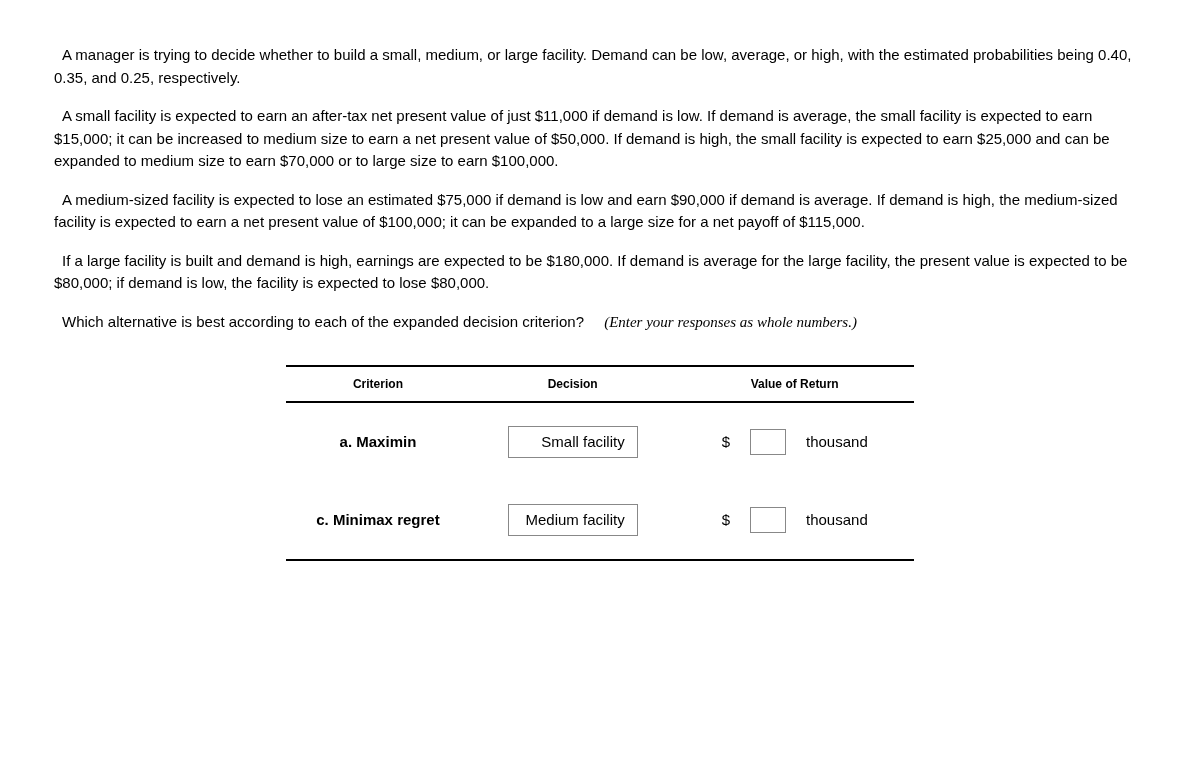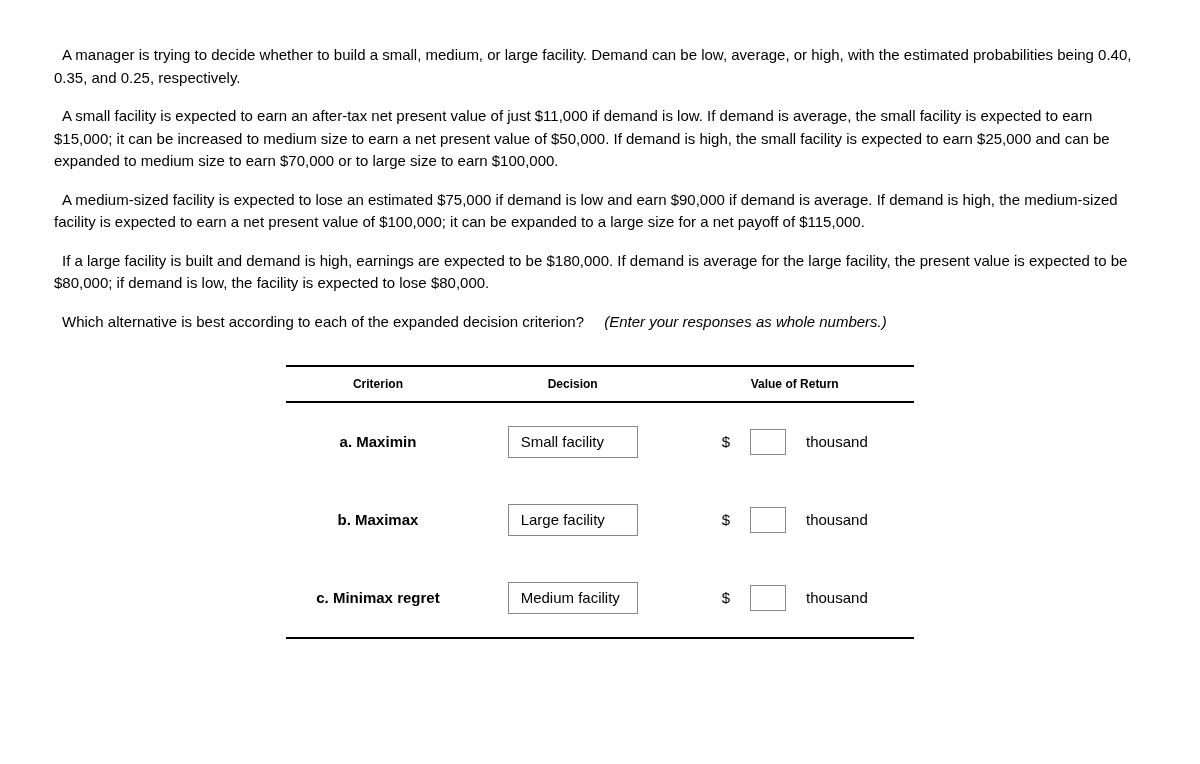"(Enter your responses as whole" .italic { font-family: none -> Liberation Serif, serif }
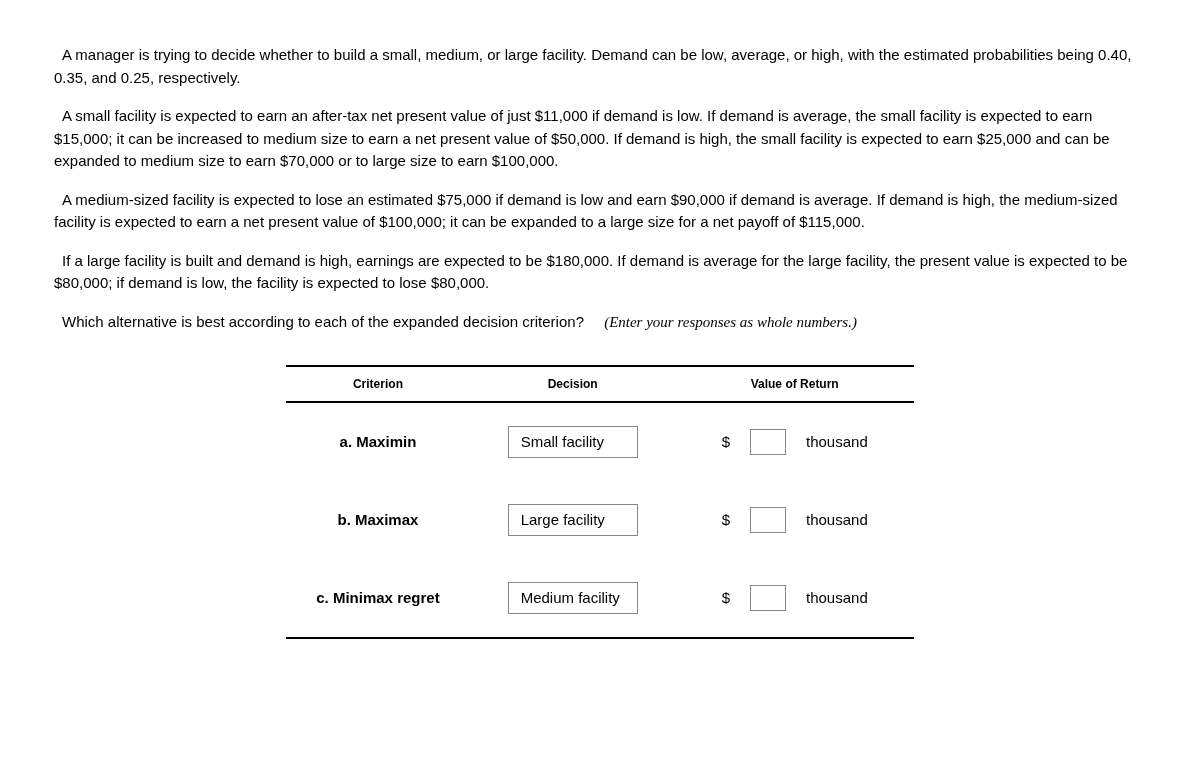"Small facility" .decision-box { text-align: left -> right }
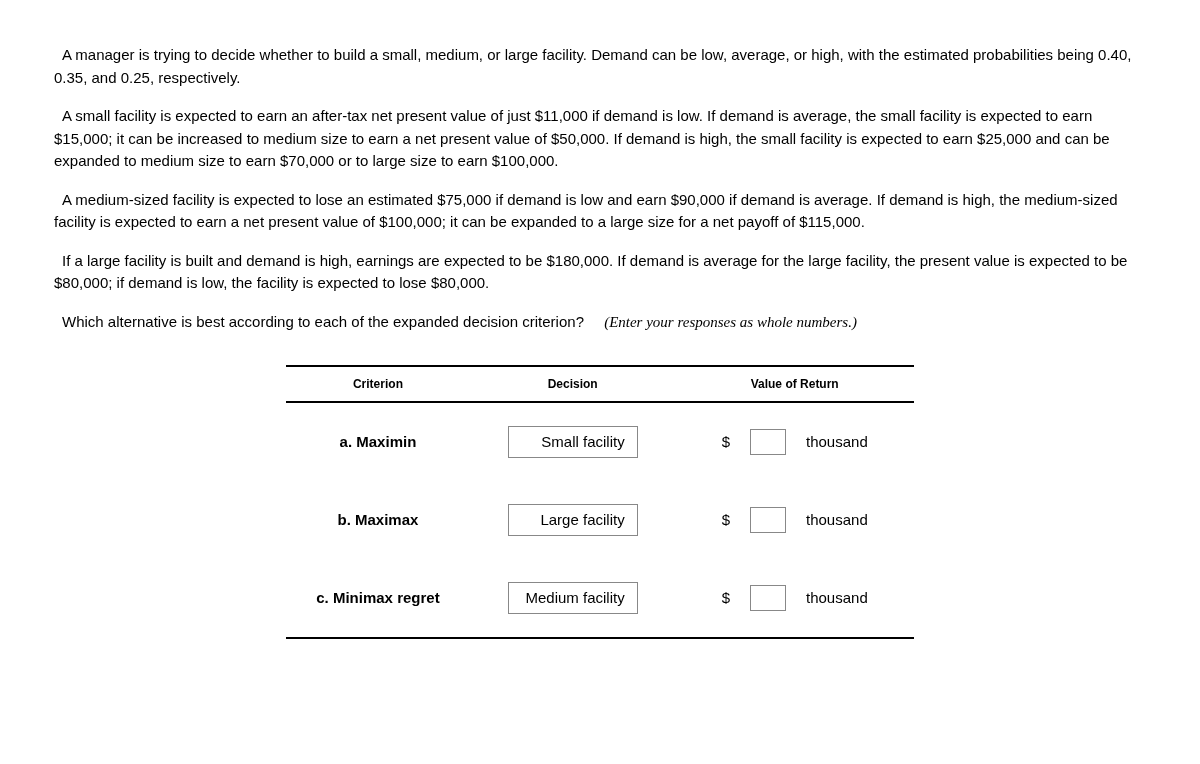"b. Maximax" tr { html: <tr> <td>b. Maximax</td> <td><span>Large facility</span></td> <td> <div> <span>$</span> <input> <span>thousand</span> </div> </td> </tr> -> none }
